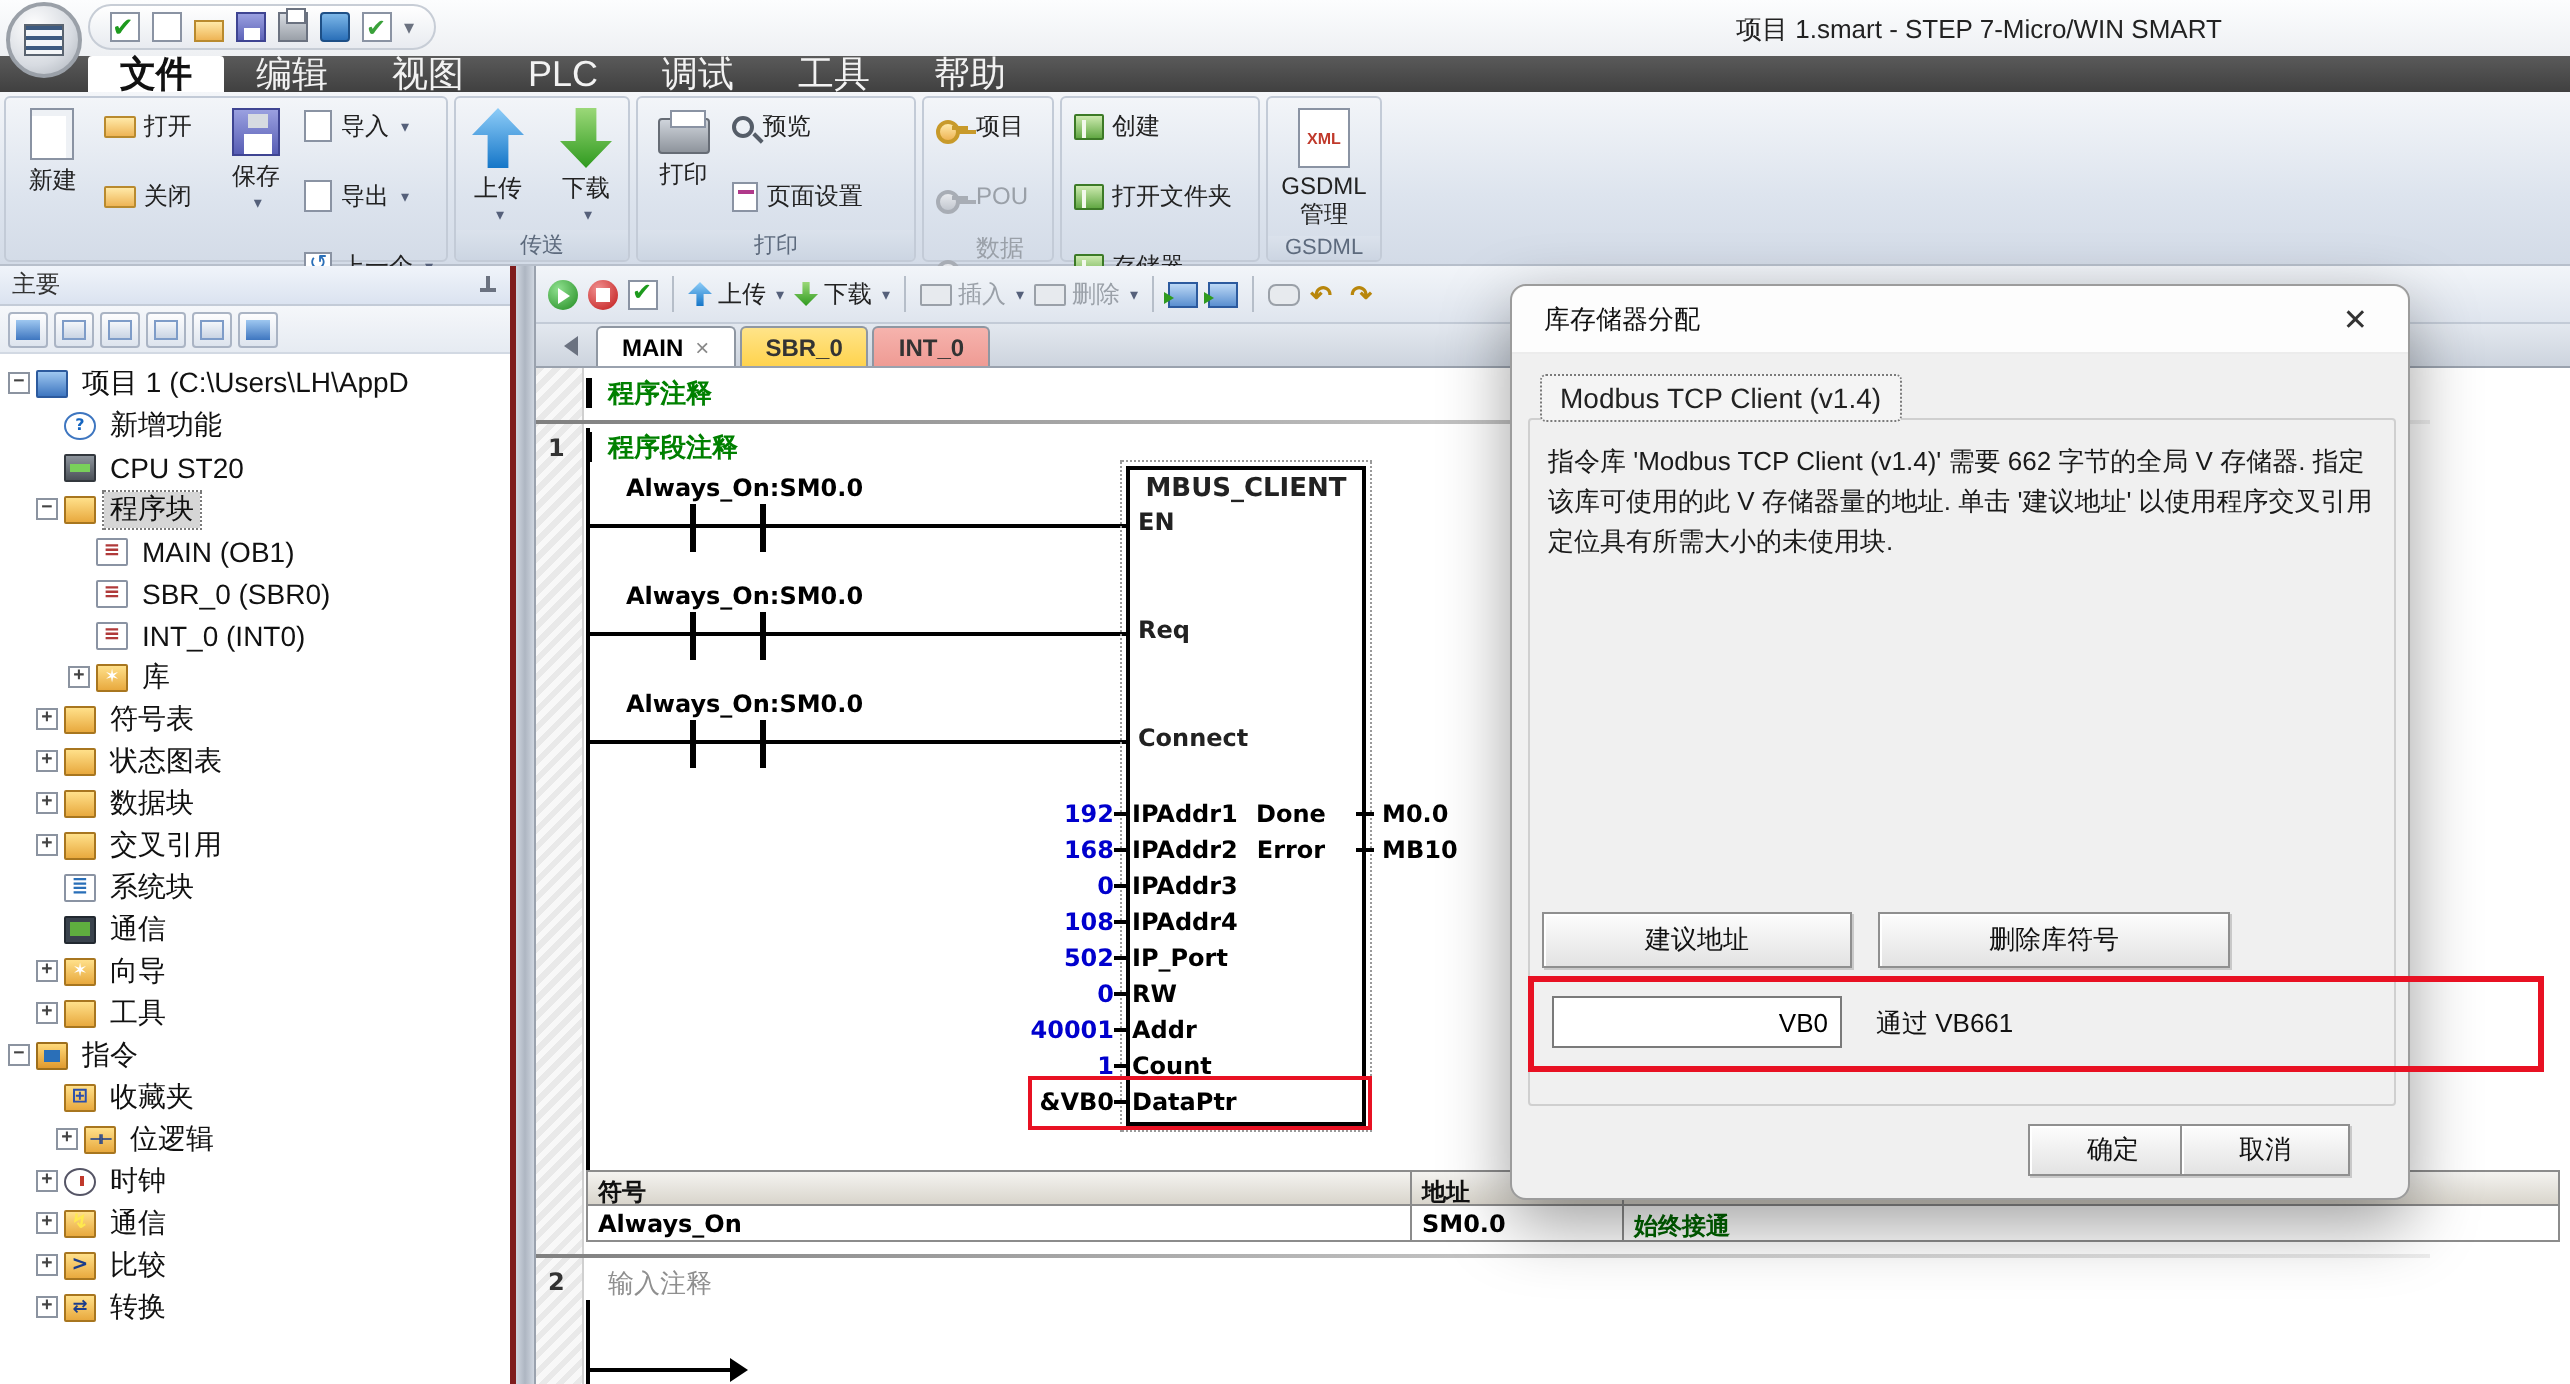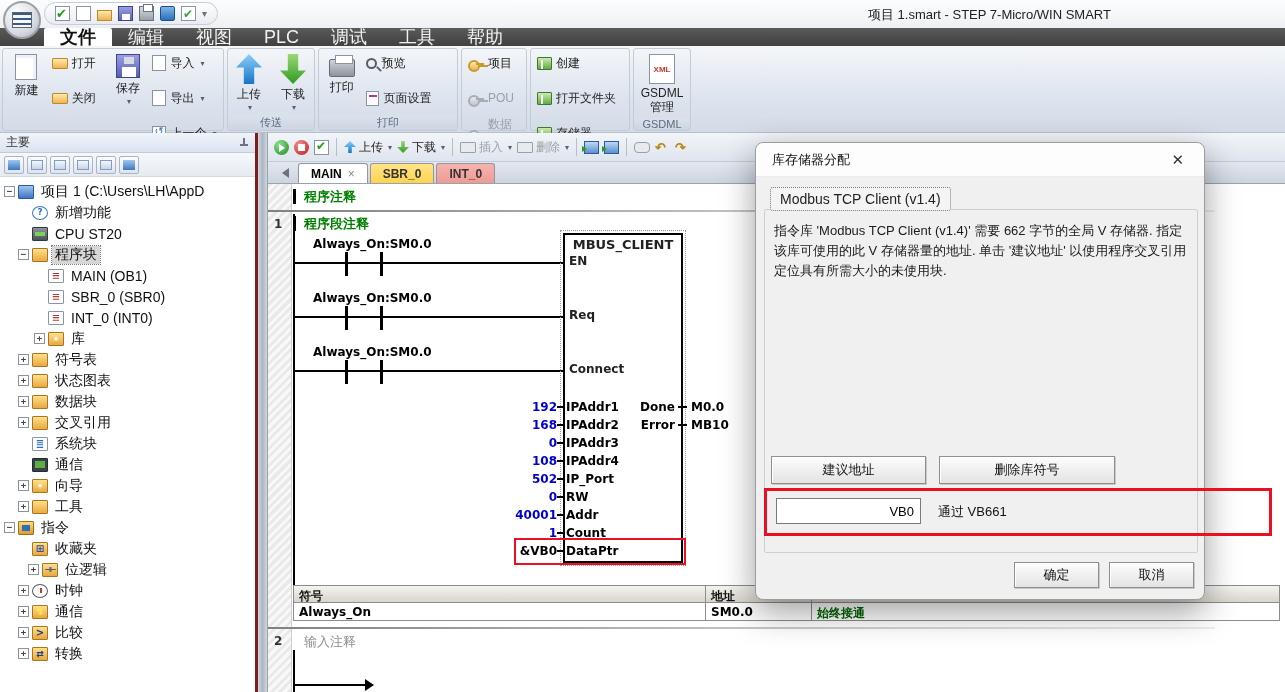"Done" .oname { text-align: right -> center }
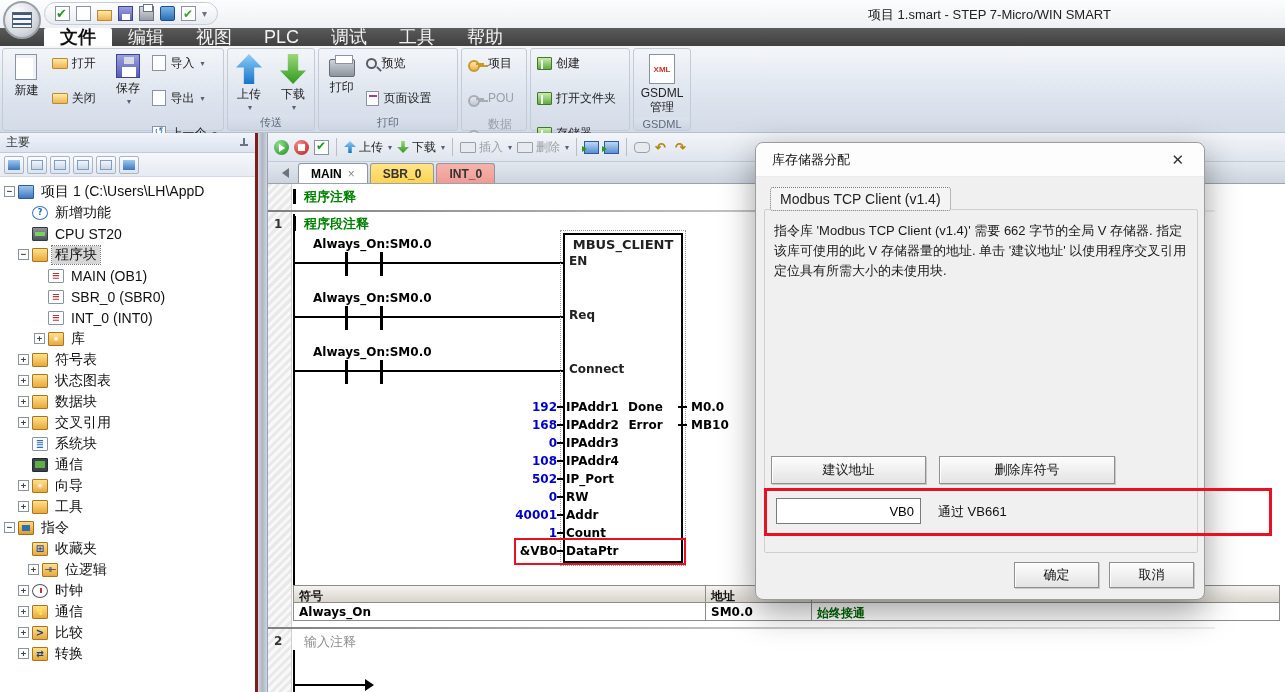"取消" div.dbtn { left: 353px -> 334px }
